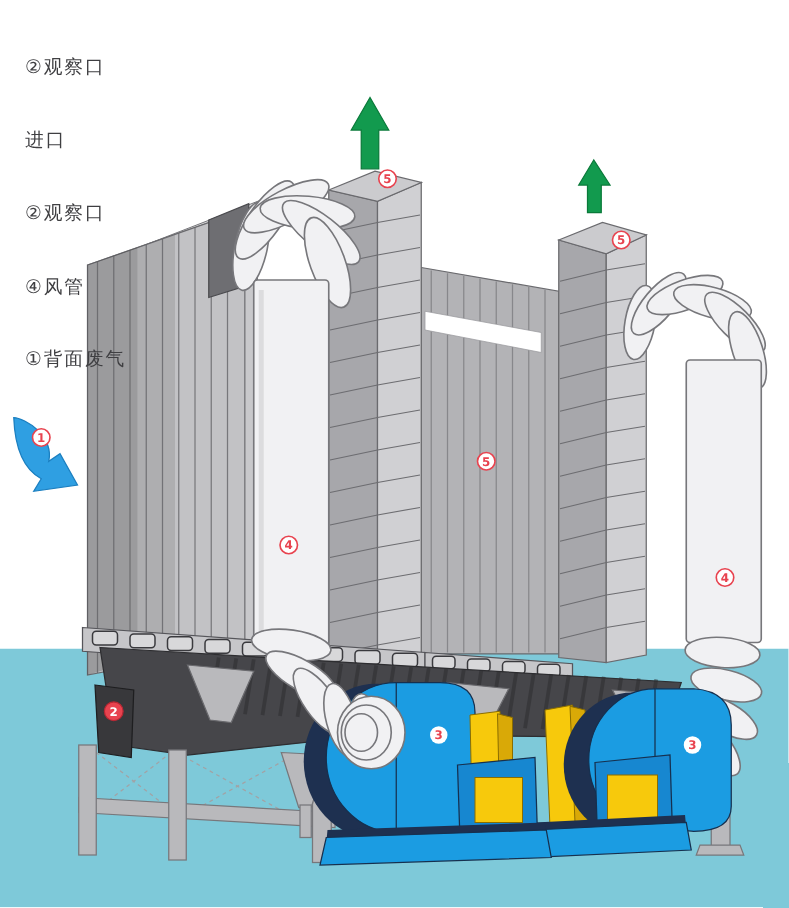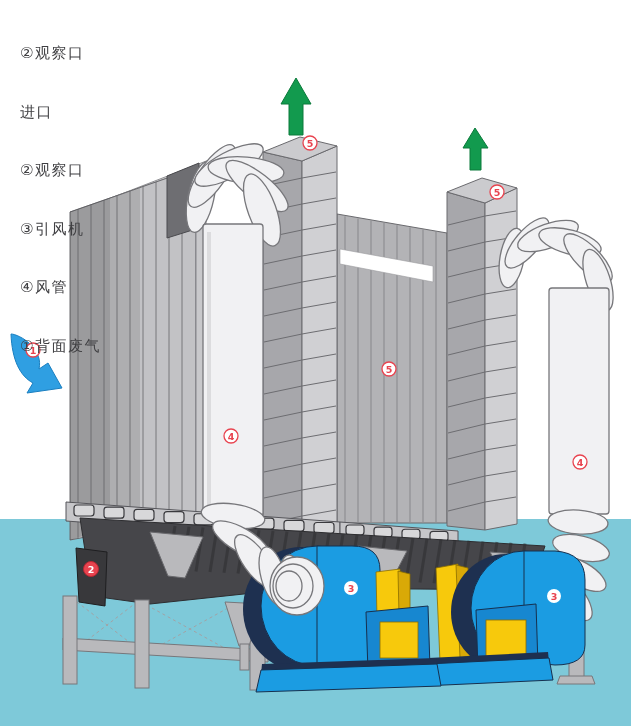"③引风机" div { html: <div>③引风机</div> -> none }
